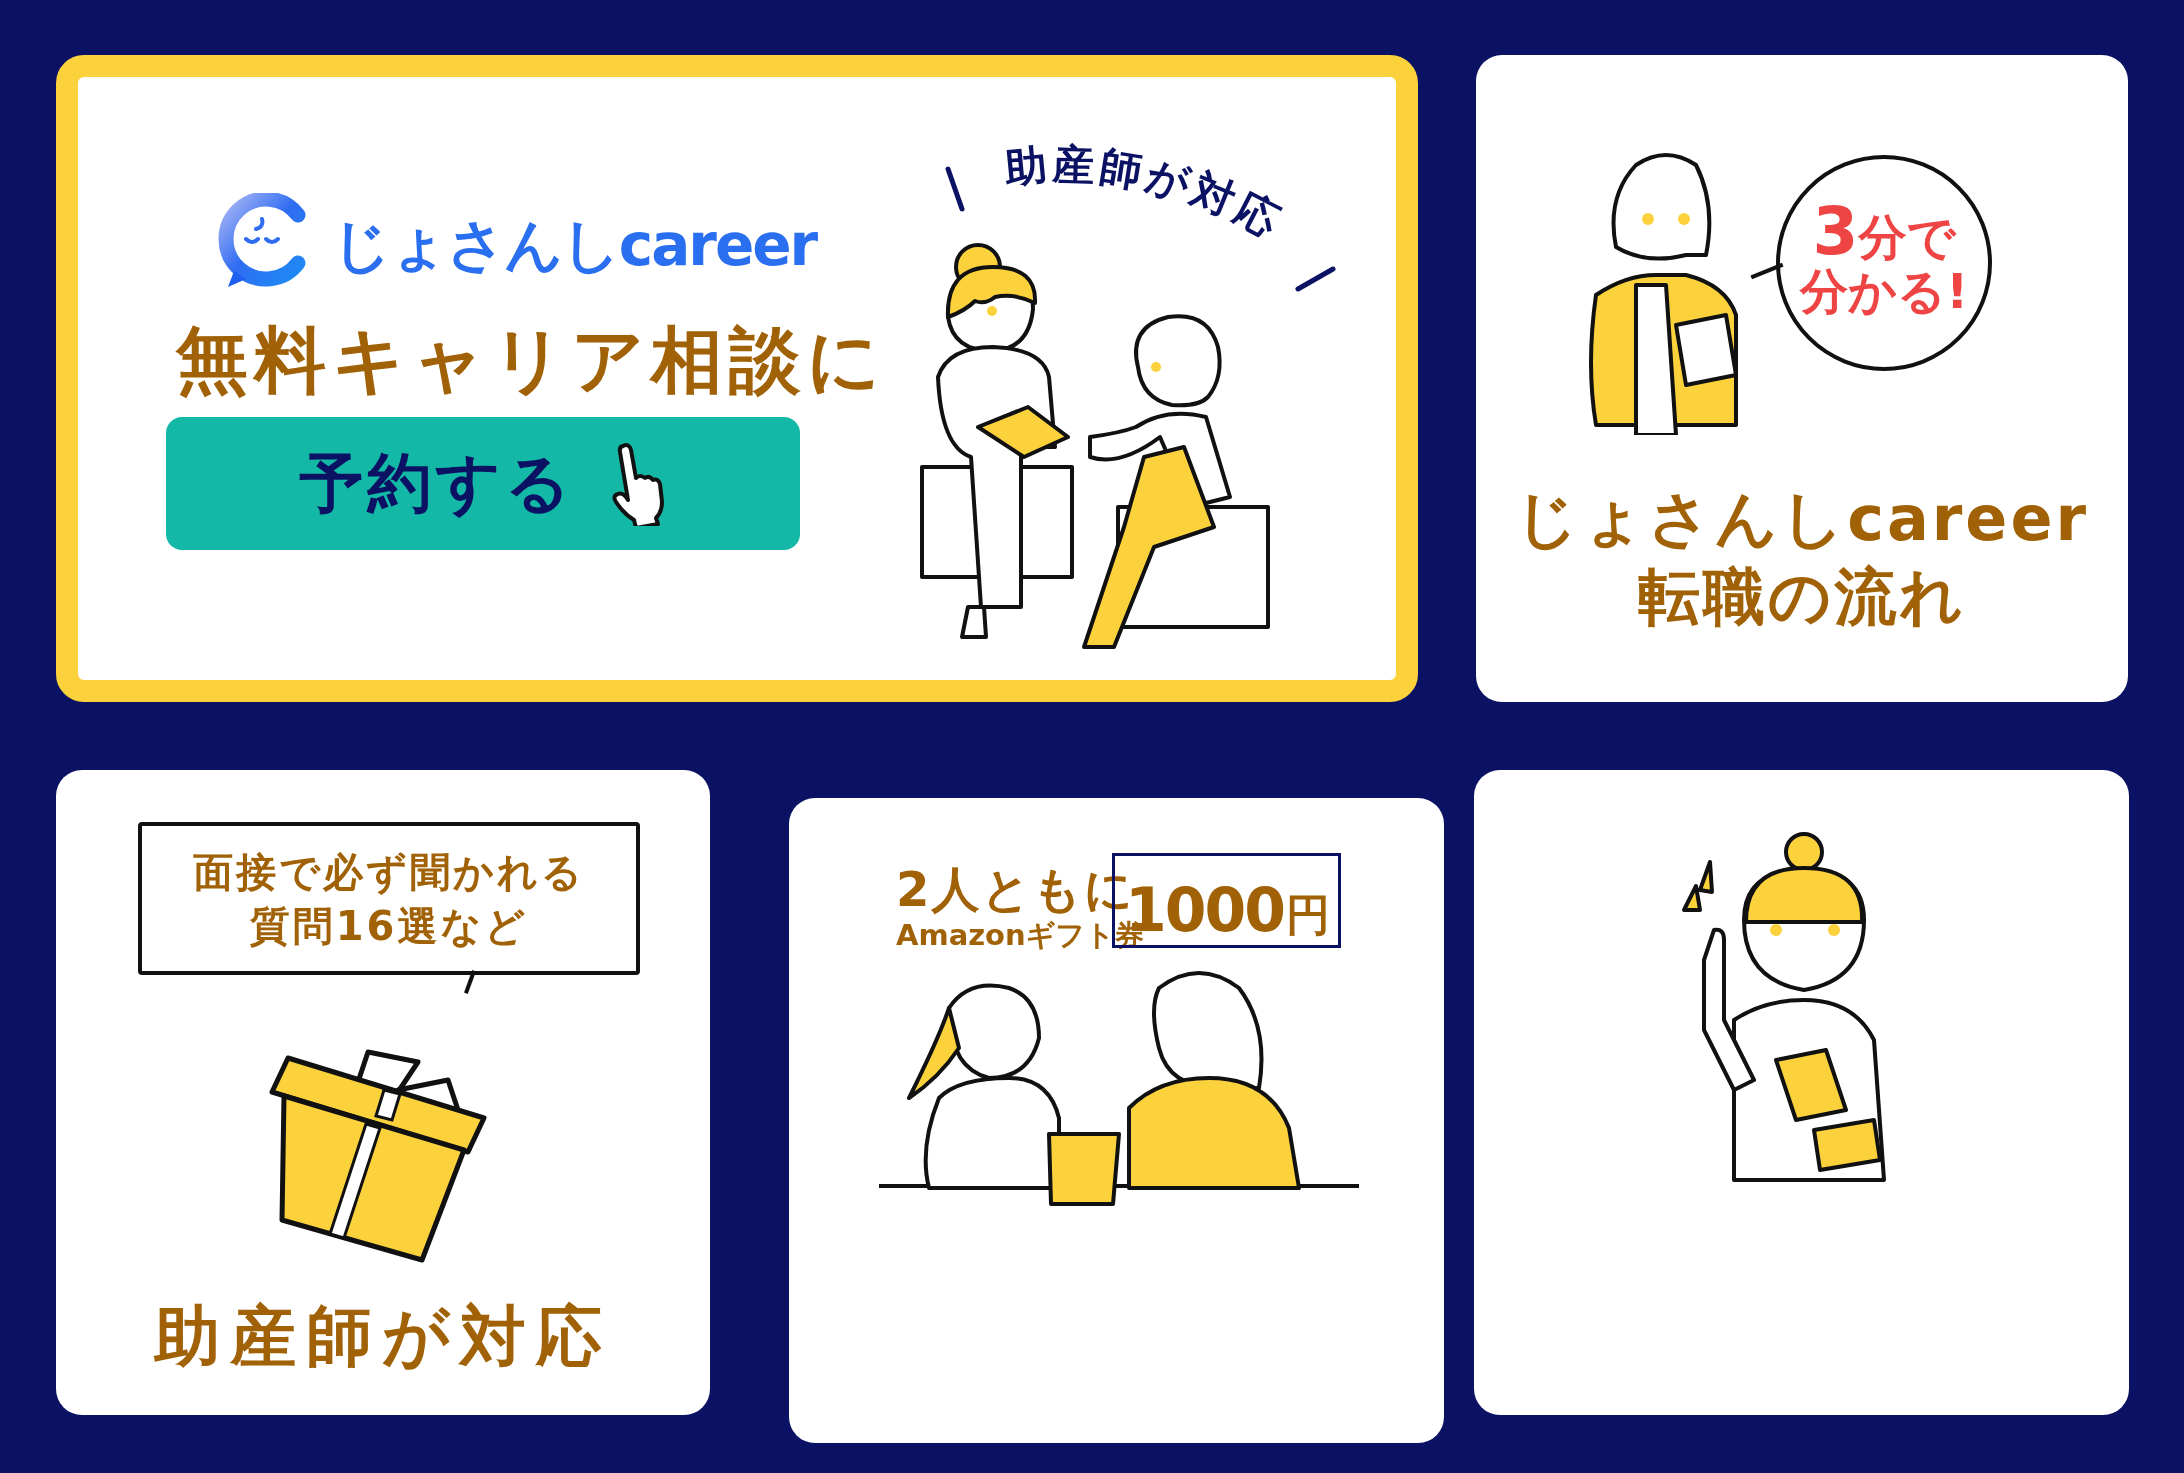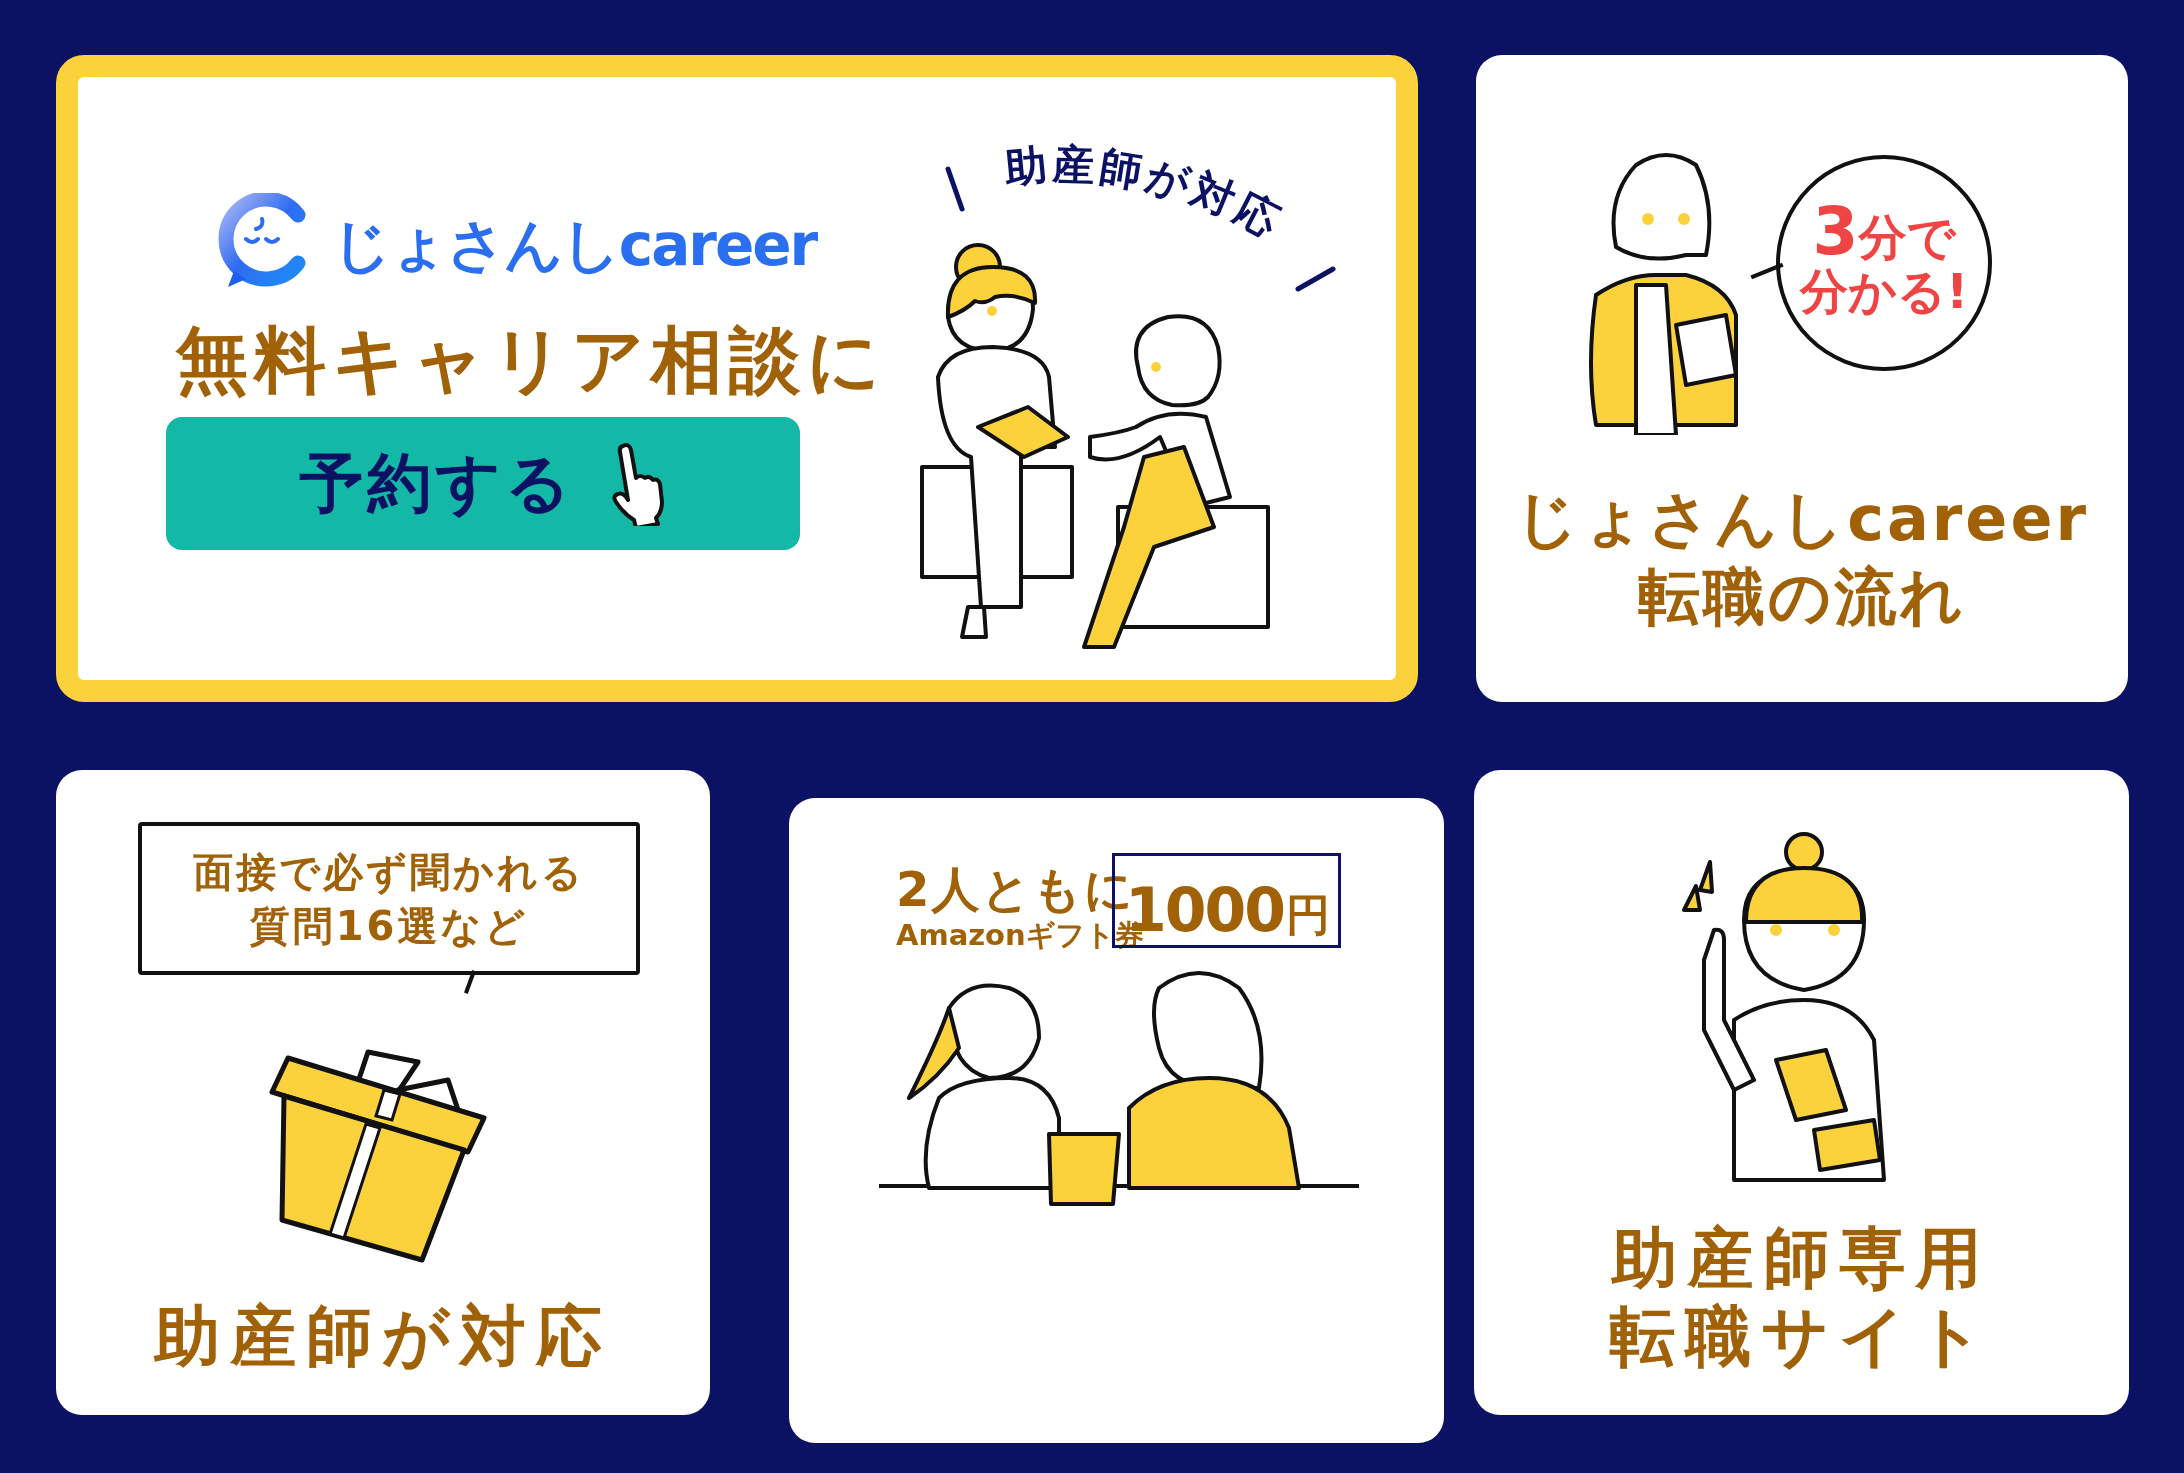"助産師専用" div.abs { html: <div> <div>助産師専用</div> <div>転職サイト</div> </div> -> none }
